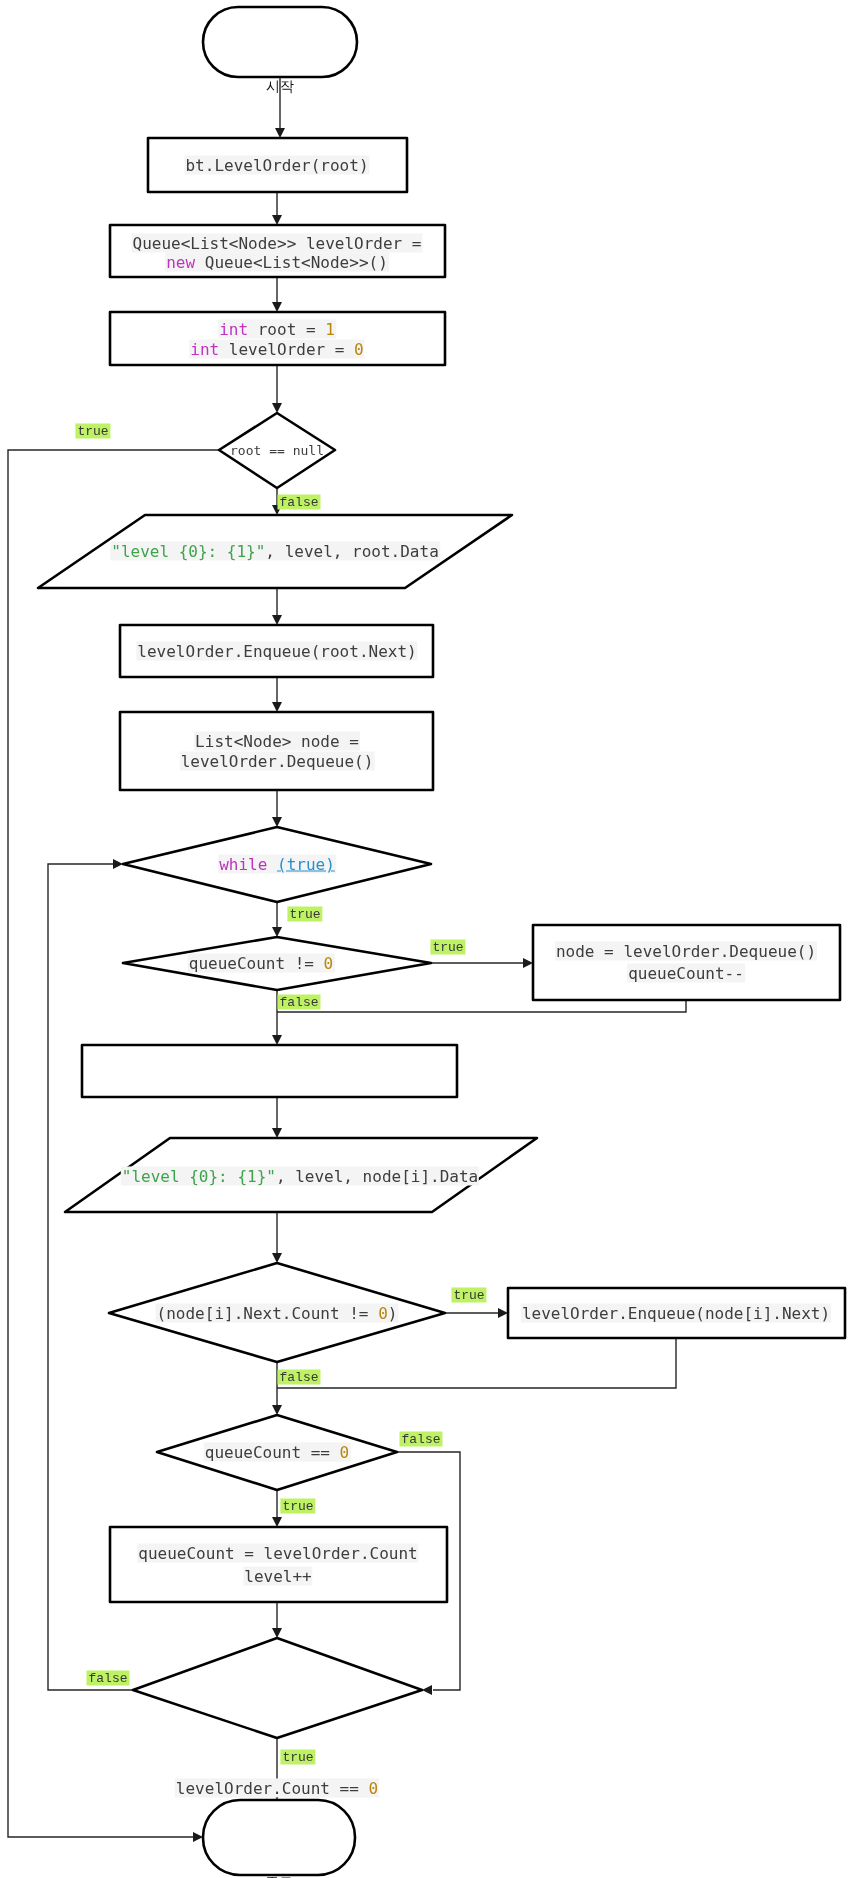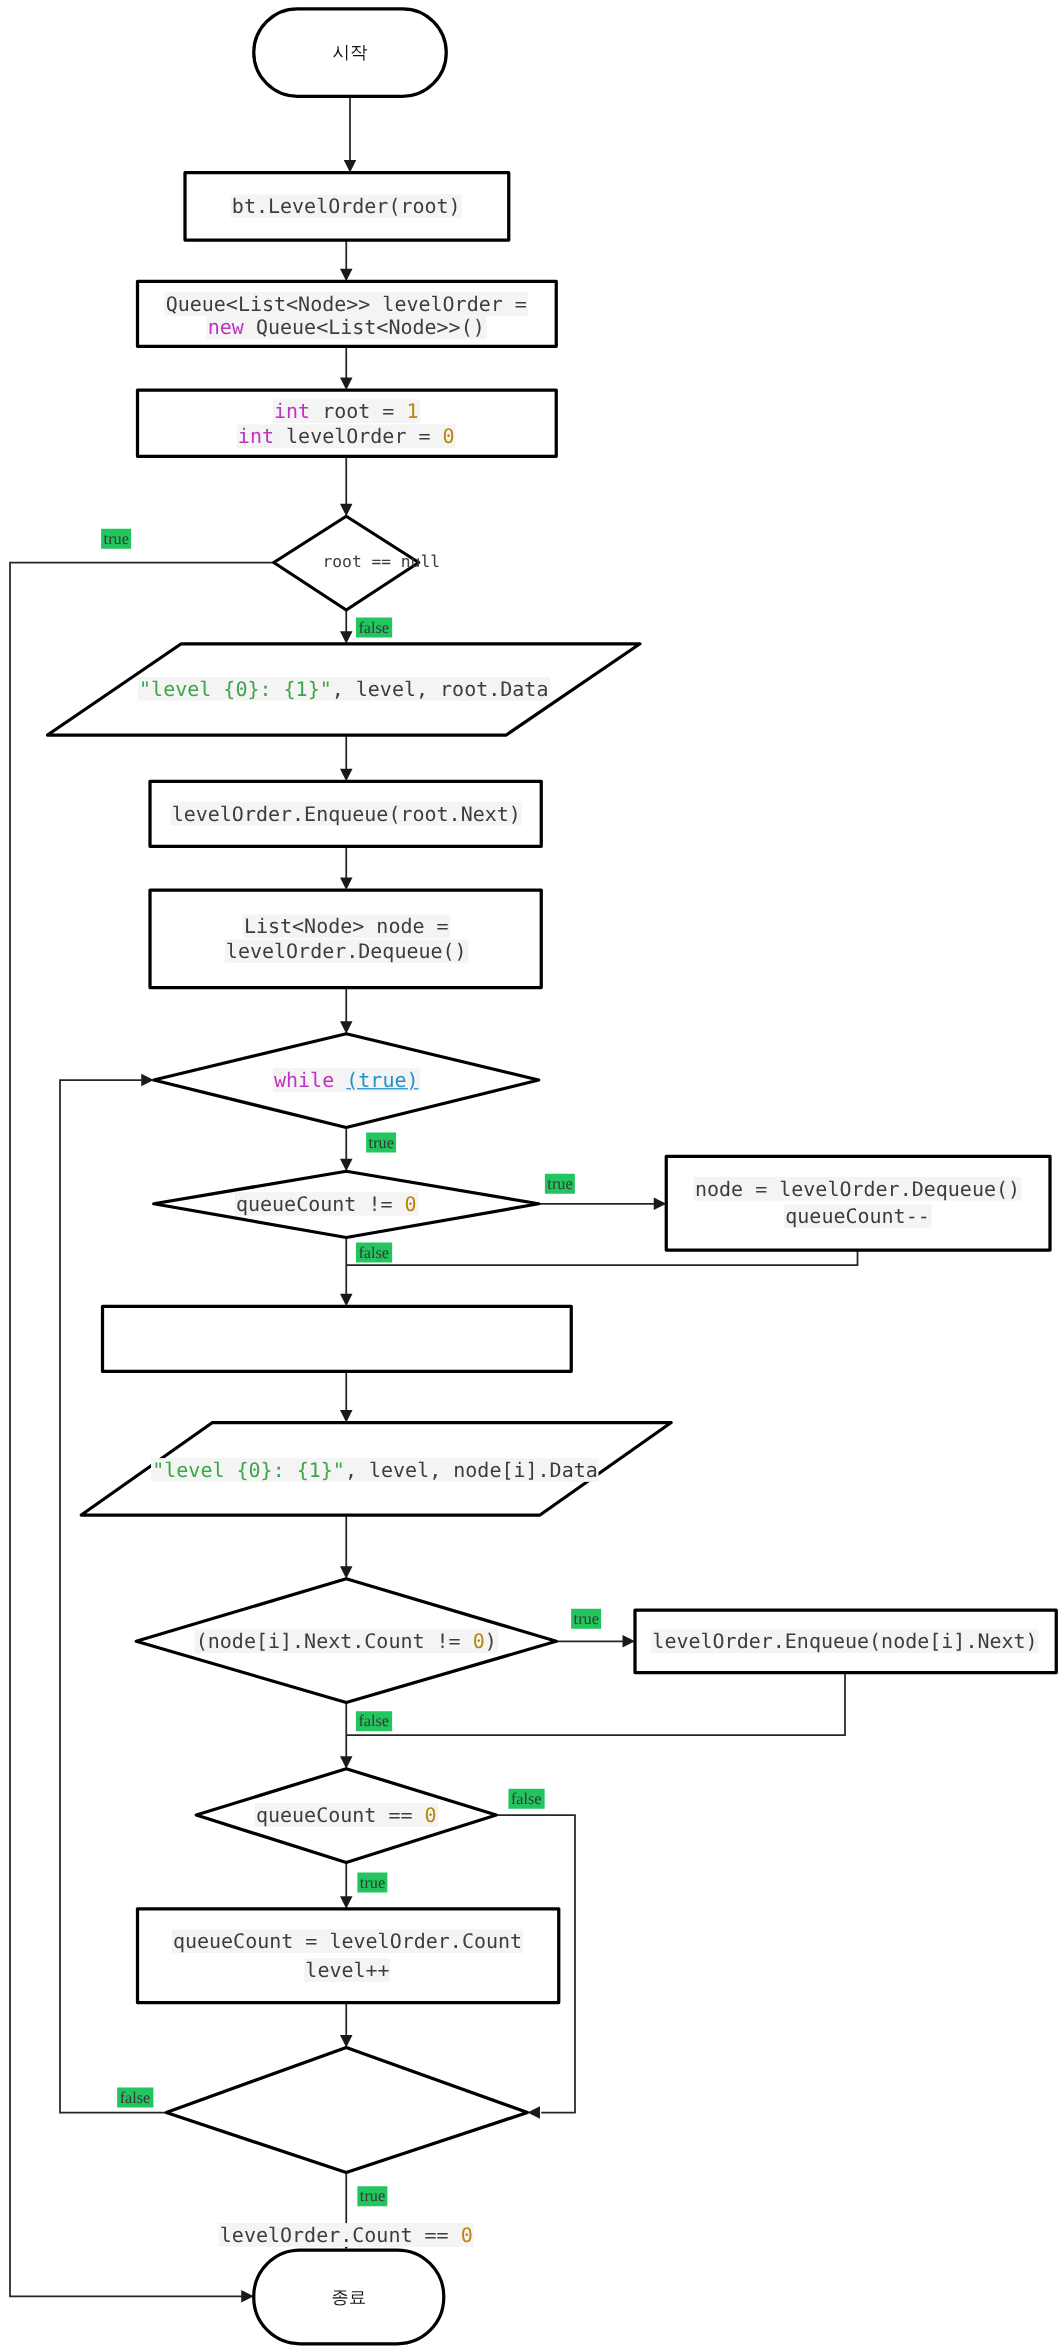"시작" .terminal-label { margin-top: none -> 45px }
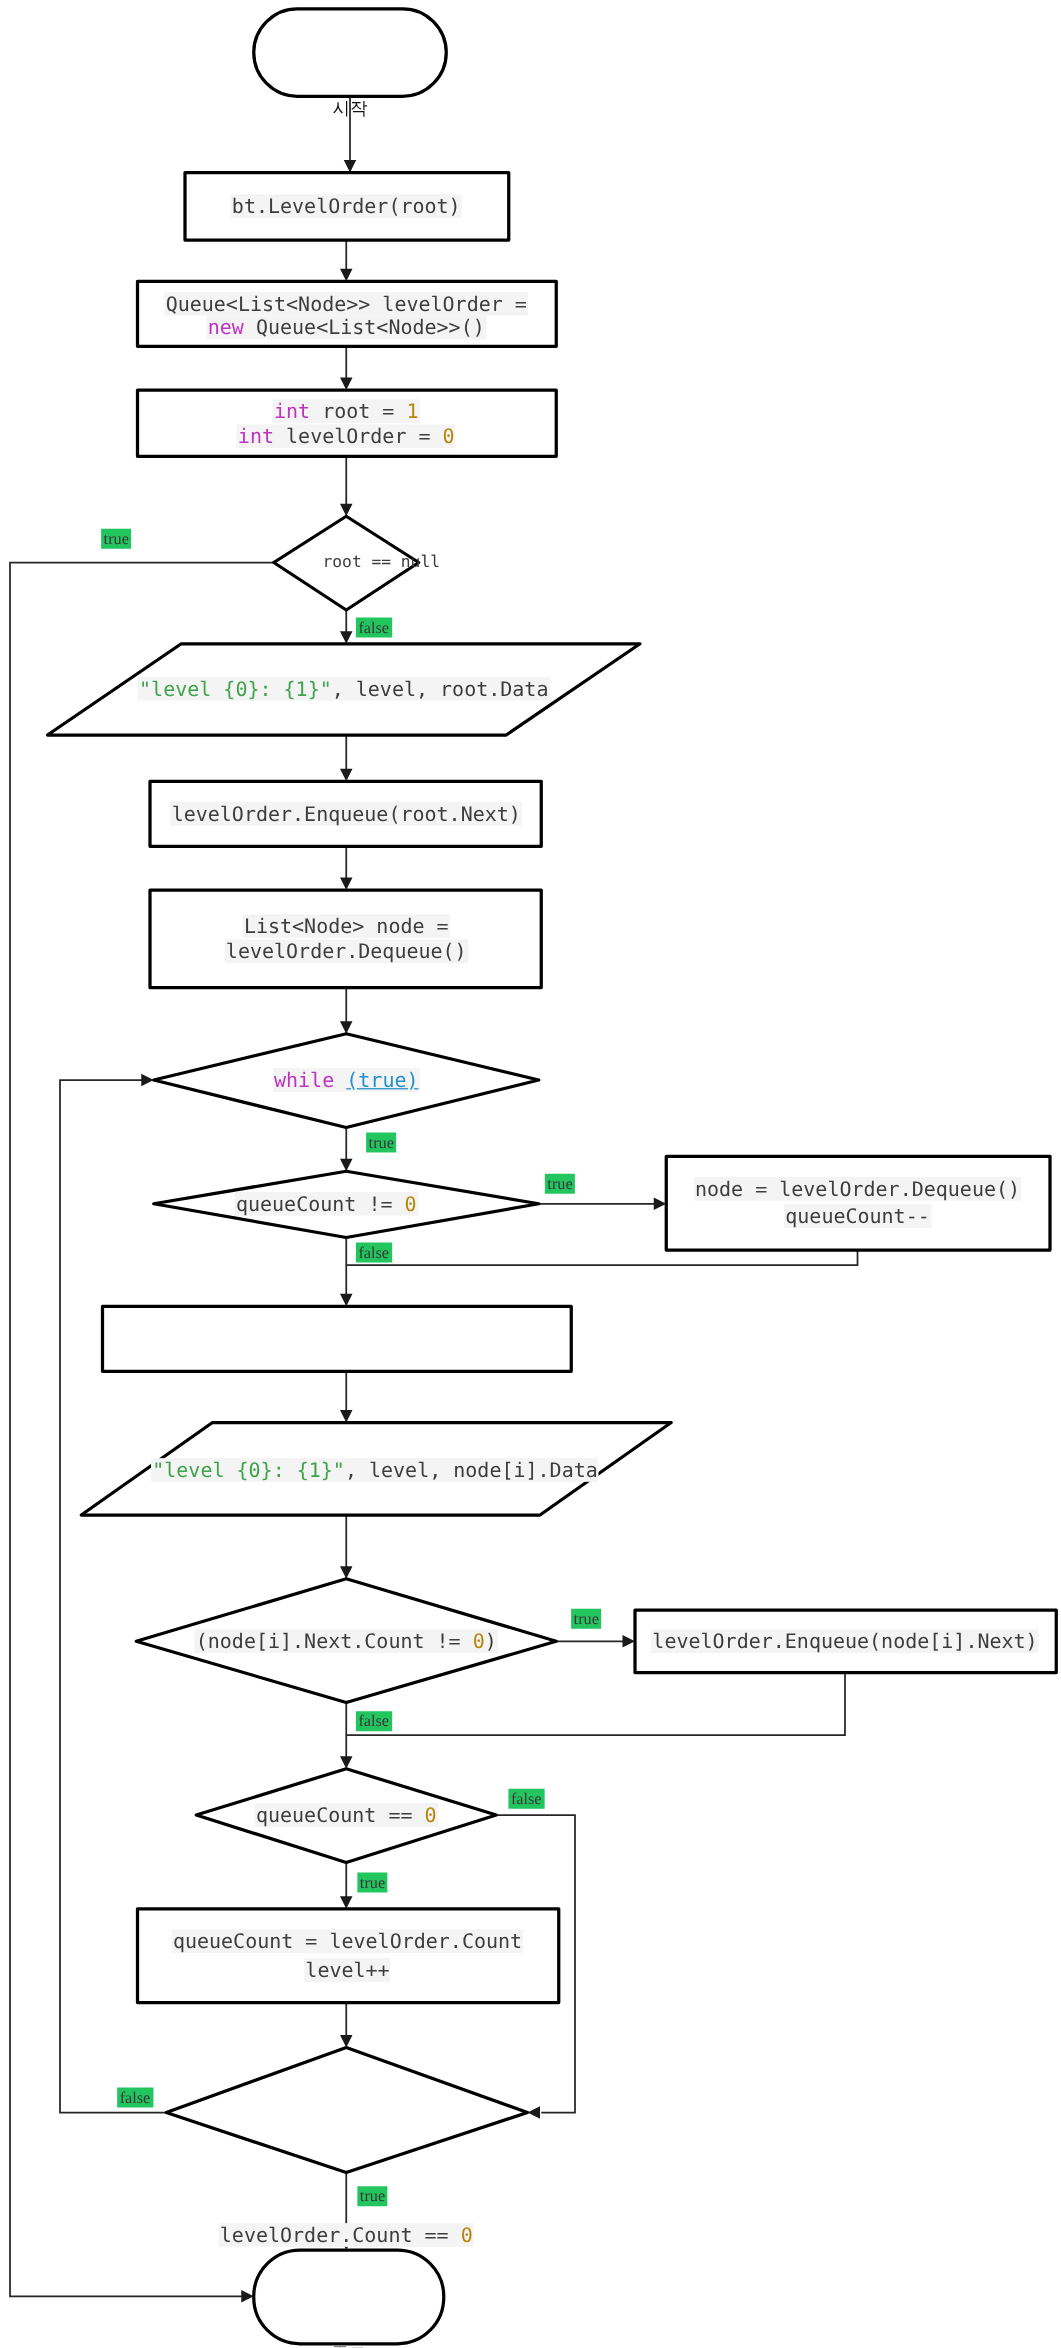"true" .edge-label { background: #22c55e -> #bef264; font-family: Liberation Serif, serif -> Liberation Mono, monospace }
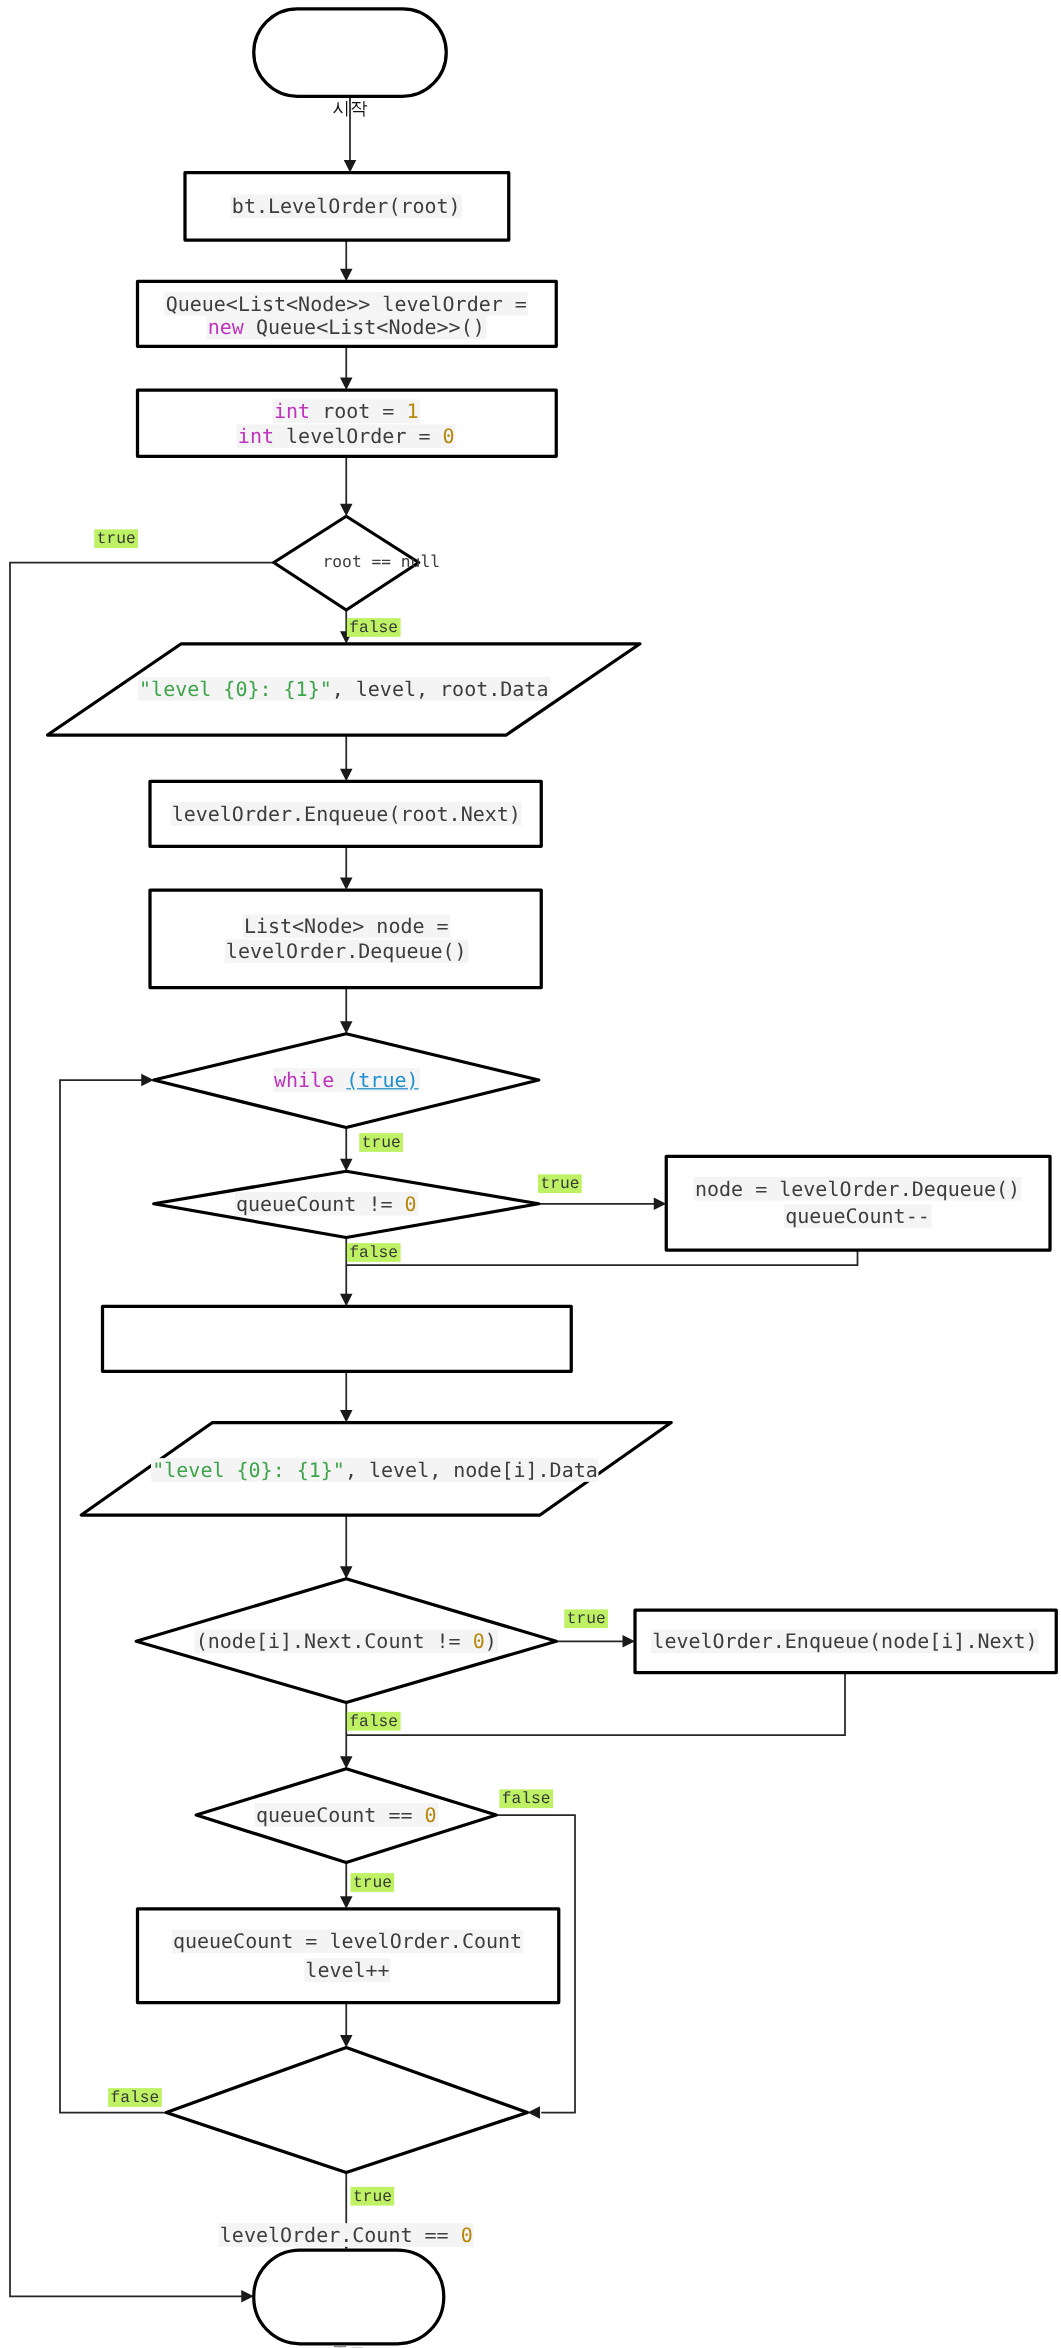"root == null" .t.nobg { margin-left: 28px -> none }
